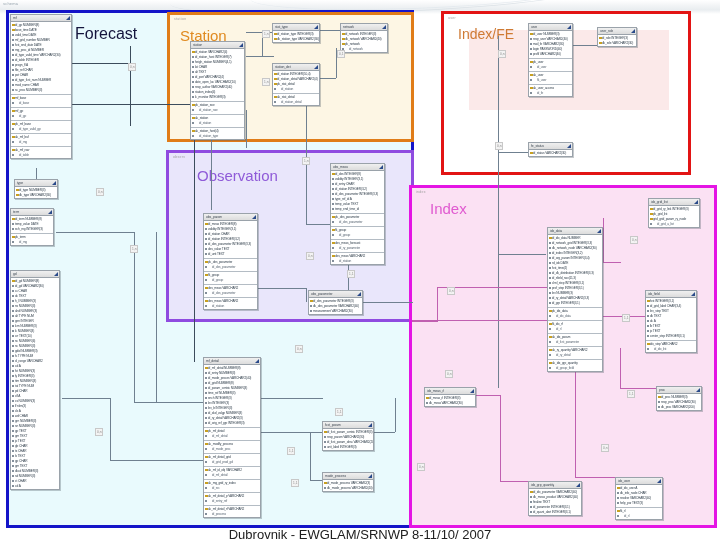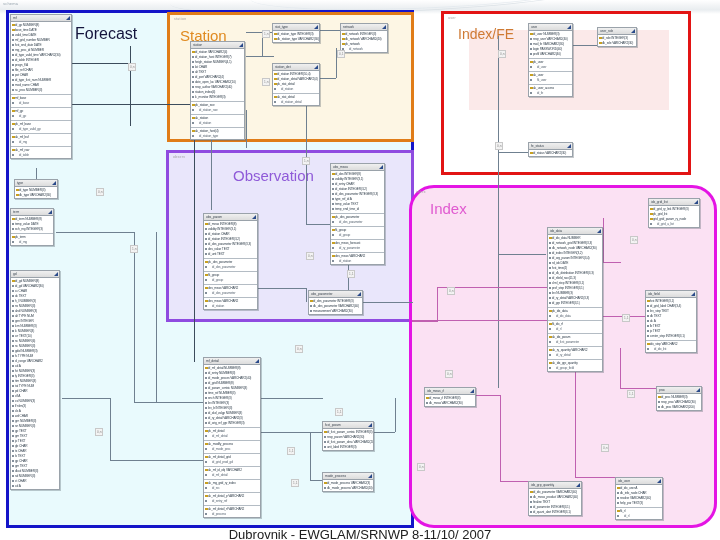"Observation" div.rlabel { margin-left: 36px -> none }
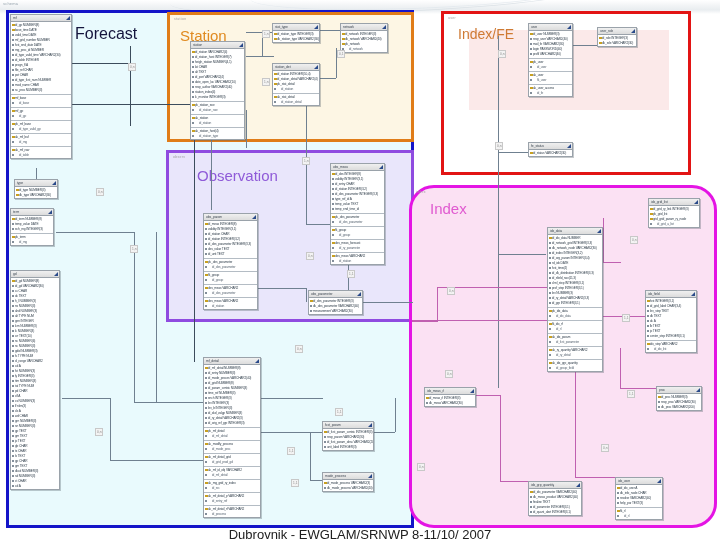"Index" div.region { border-radius: 25px -> none }
